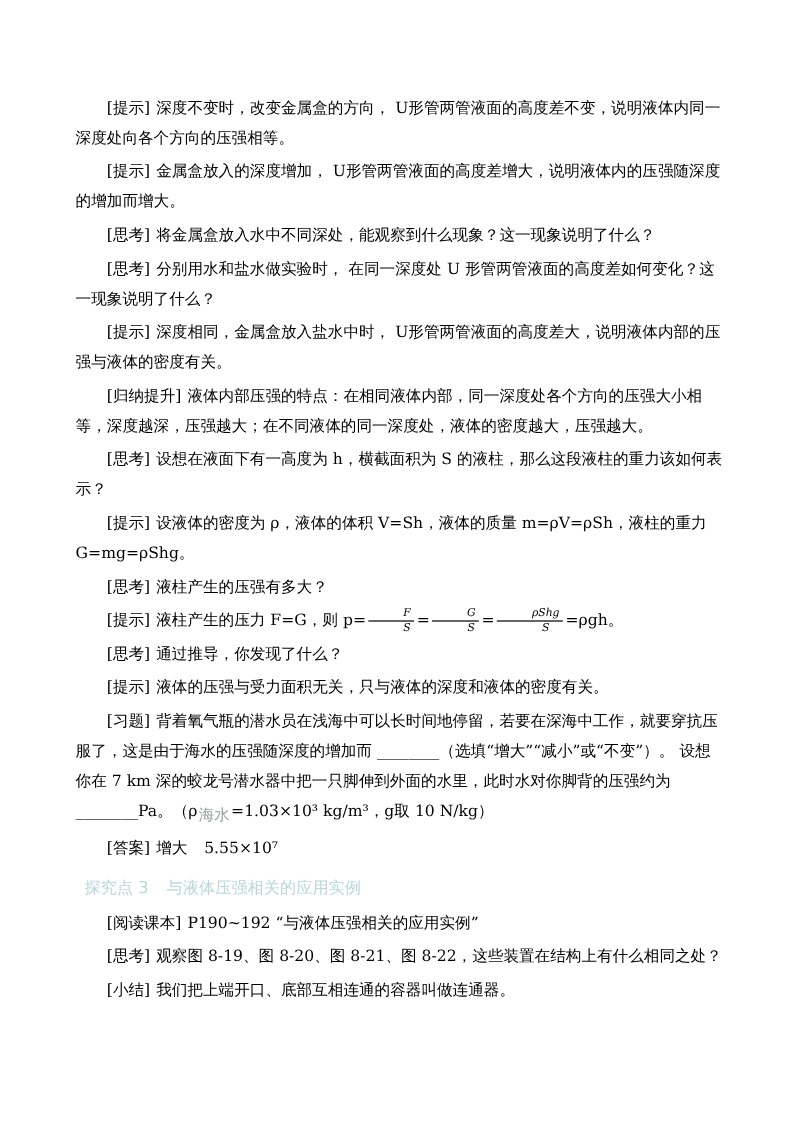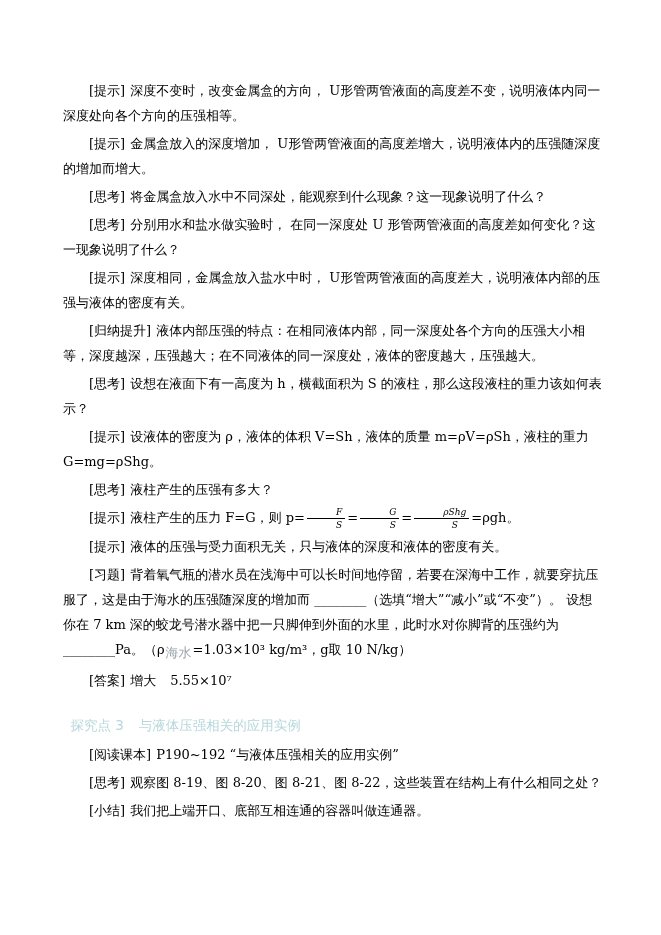"[思考] 通过推导，你发现了什么？" p.para { html: none -> <p> <span>[思考]</span><span>通过推导，你发现了什么？</span> </p> }
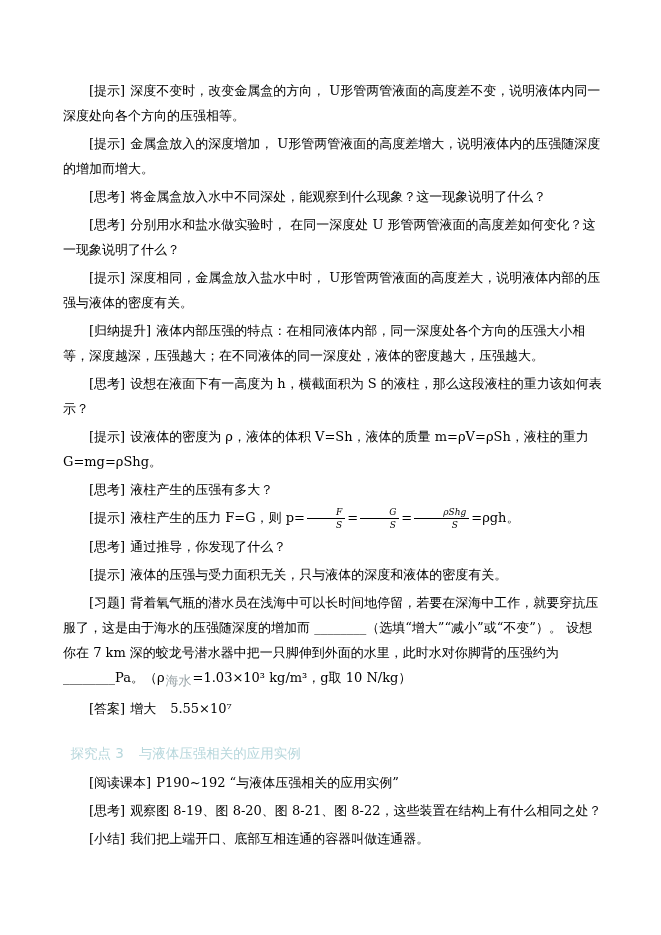"探究点 3 与液体压强相关的应用实例" .section-heading { margin: 20px 0 4px 0 -> 8px 0 4px 0 }
